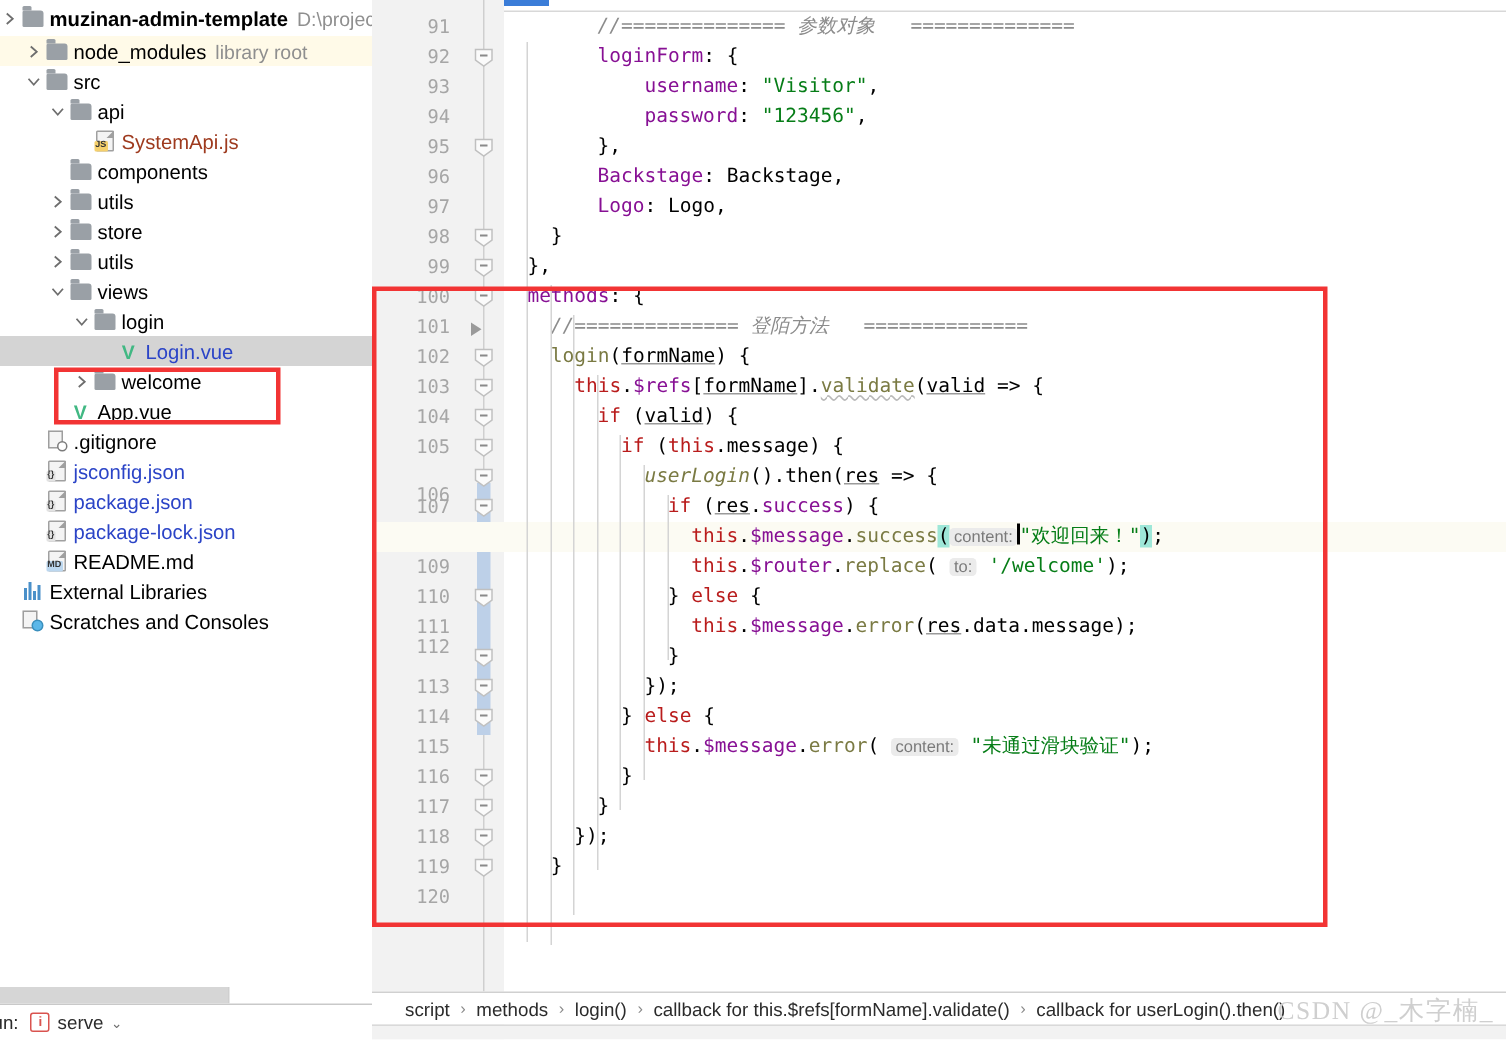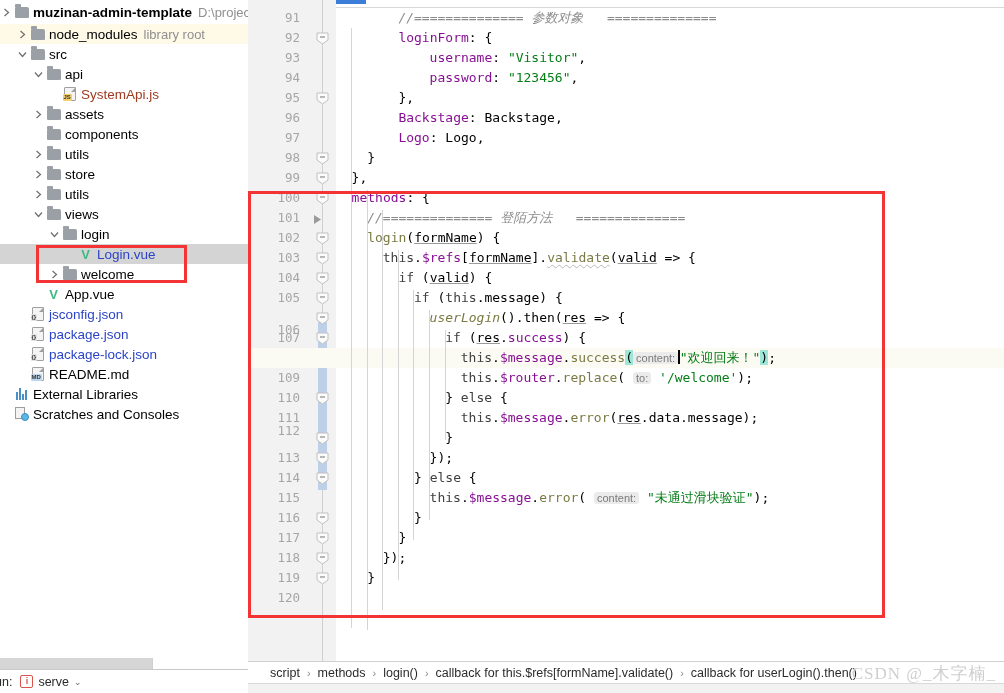"assets" div.row { html: <div> <span></span> <span> <svg> <path></path> </svg> </span> <span> <span></span> </span> <span>assets</span> </div> -> none }
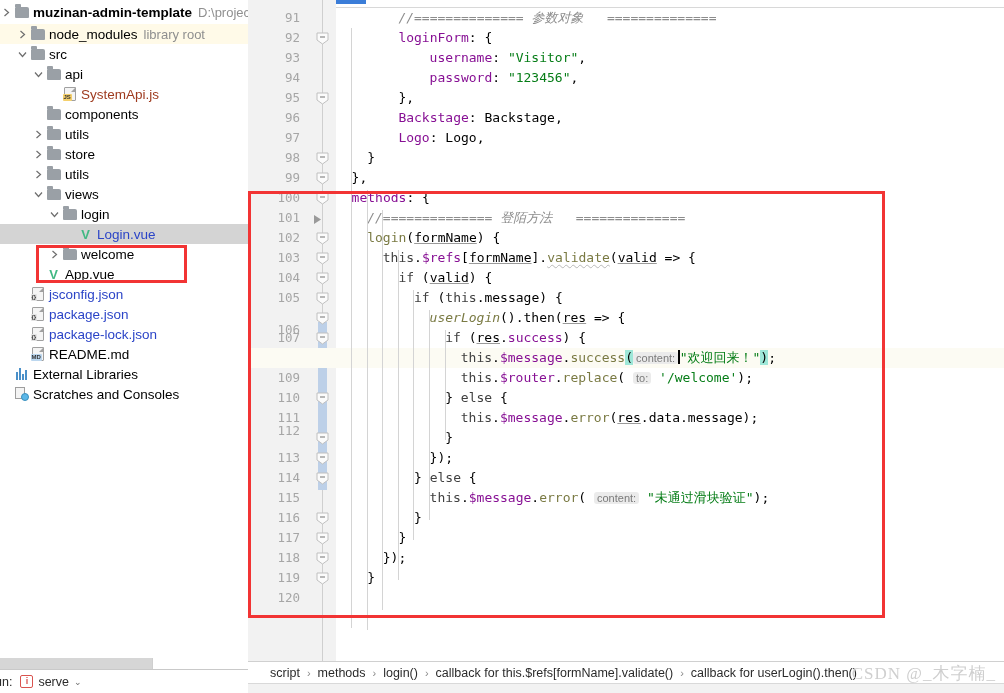"this" .t-kw { color: #404040 -> #b91c1c }
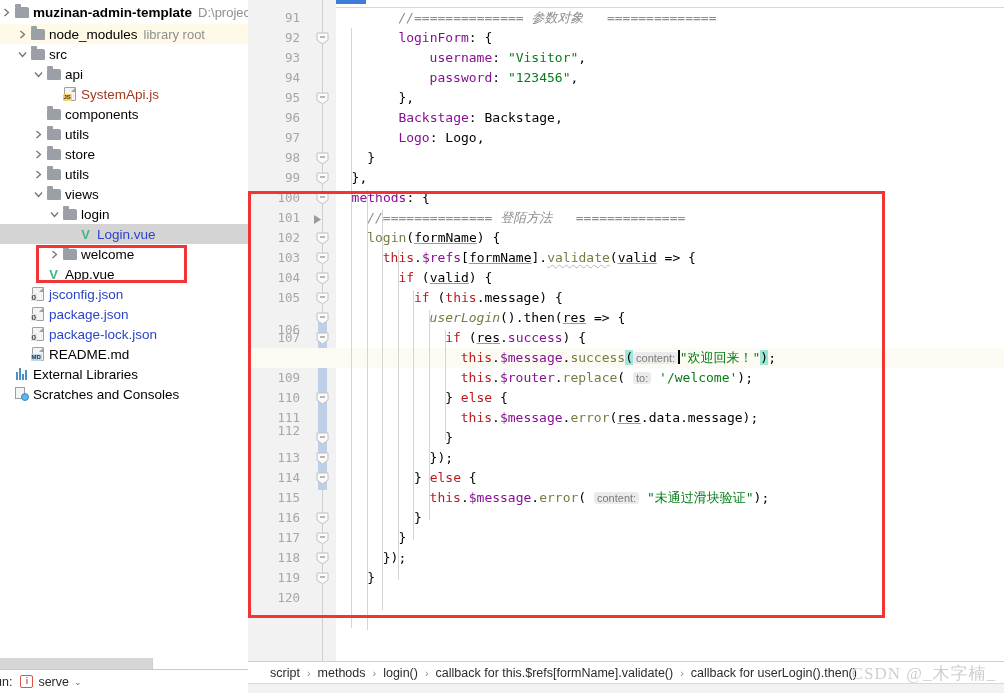".gitignore" div.row { html: none -> <div> <span></span> <span></span> <span> <span> <span></span> <span></span> </span> </span> <span>.gitignore</span> </div> }
